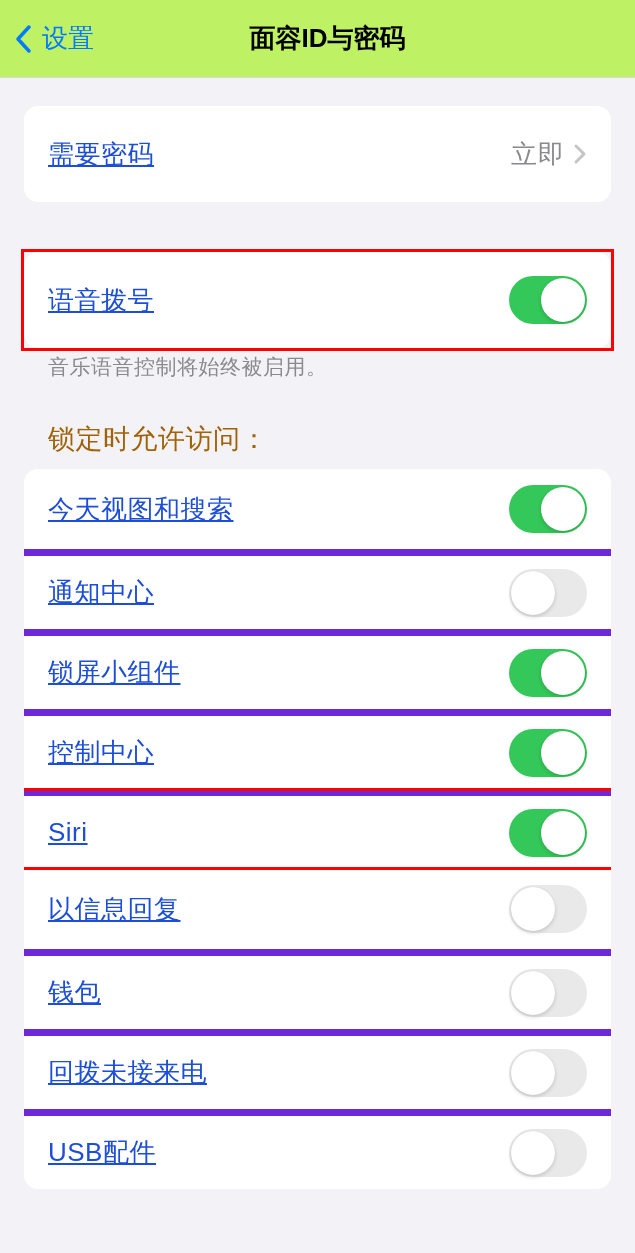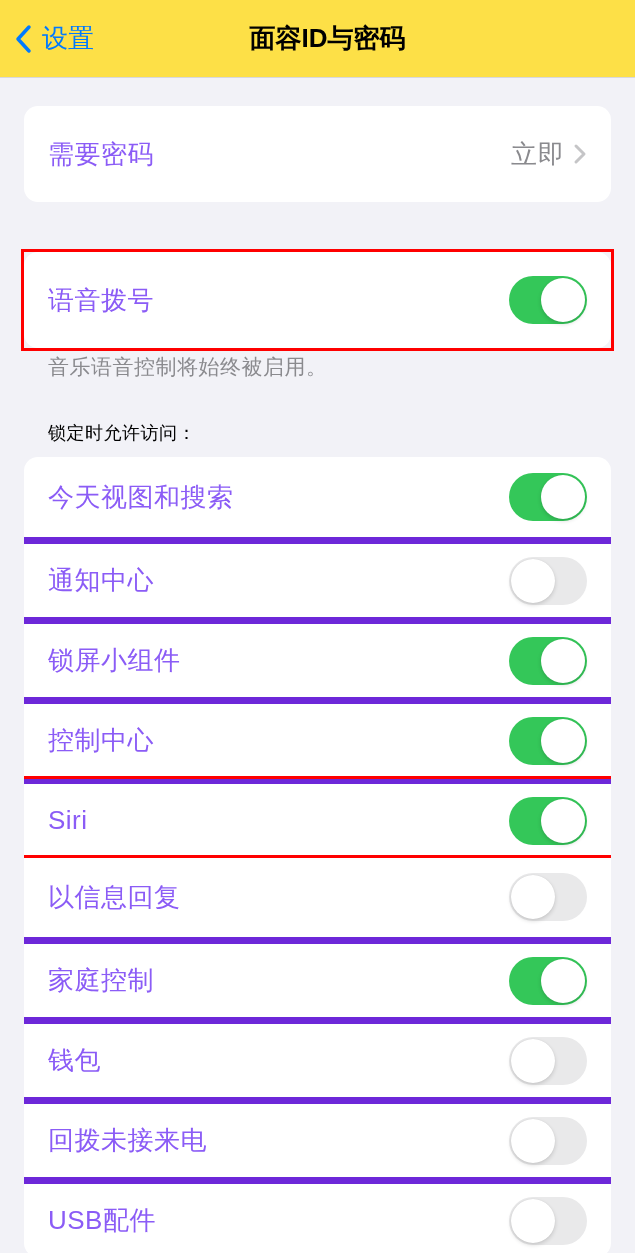"设置" .nav-bar { background: #fde047 -> #bef264 }
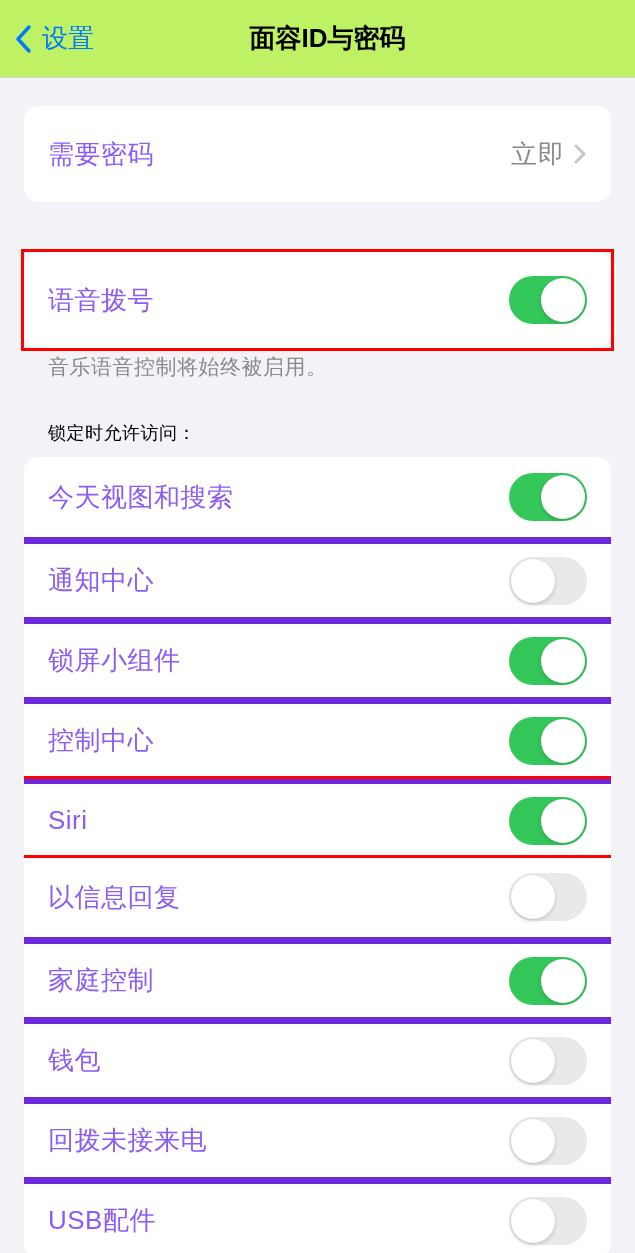"需要密码" .row-label { color: #8b5cf6 -> #1d4ed8; text-decoration: none -> underline }
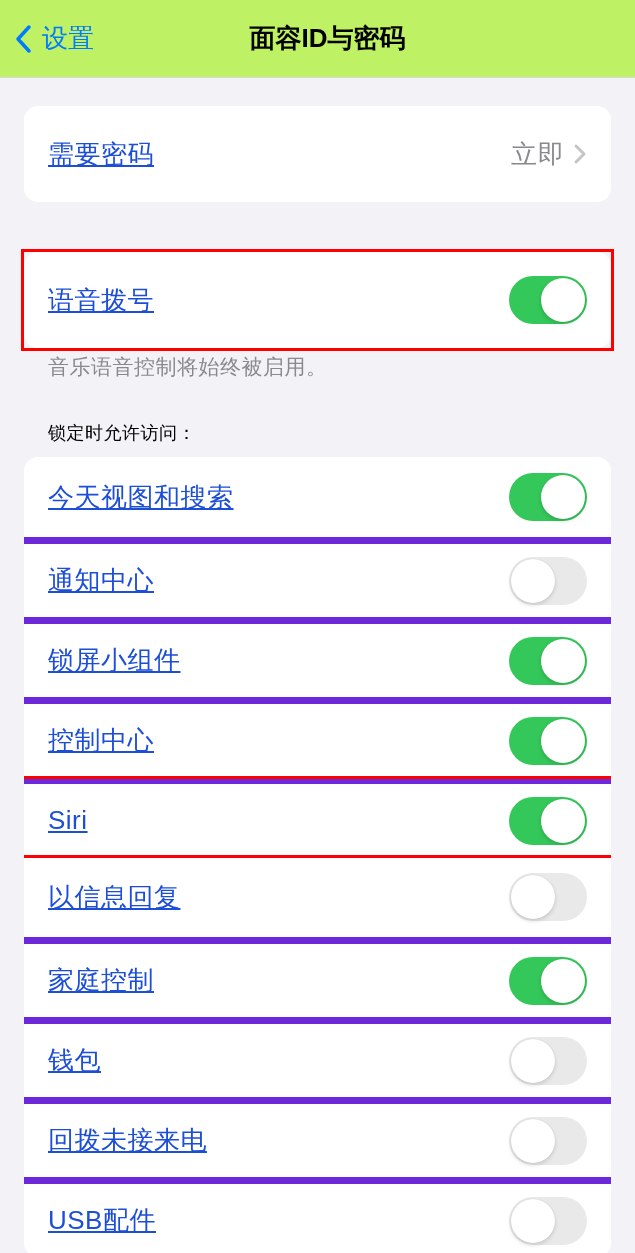"锁定时允许访问：" .header-text { color: #000000 -> #a16207; font-size: 18px -> 27px }
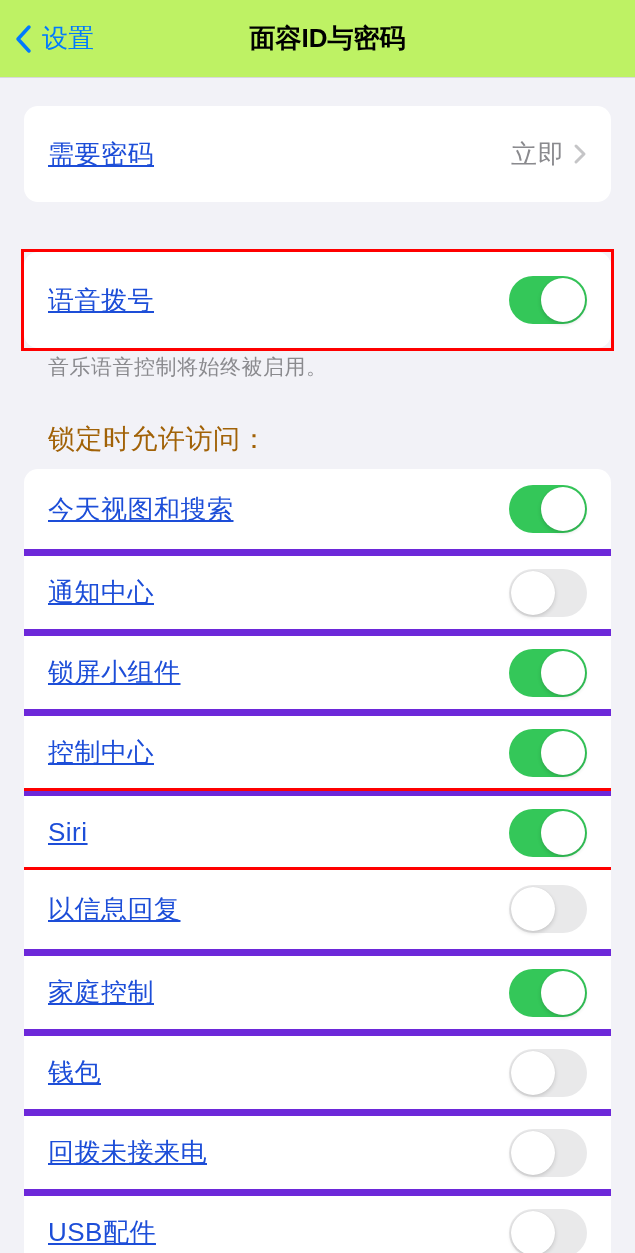"家庭控制" div.group-row { html: <div> <div>家庭控制</div> <div> <div></div> </div> </div> -> none }
